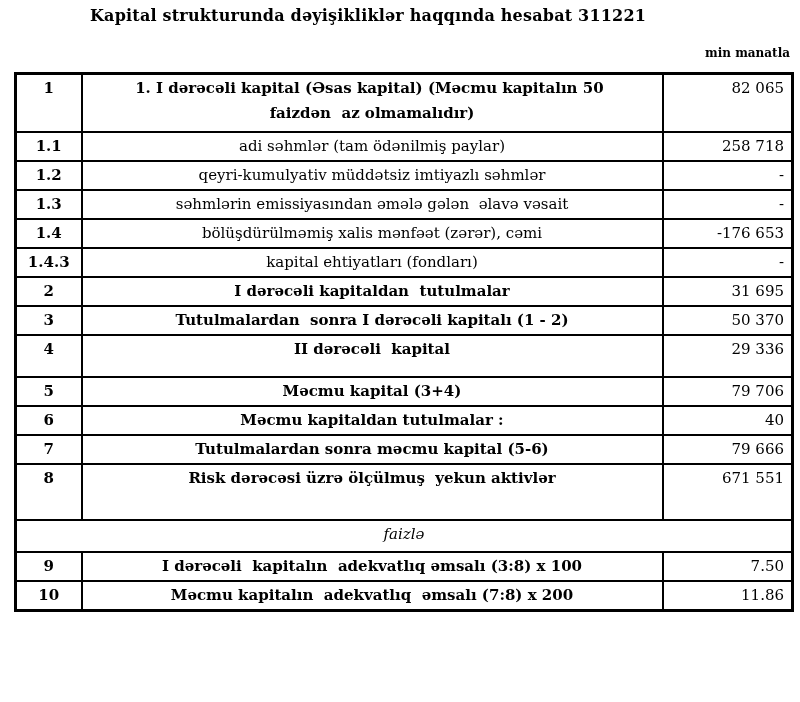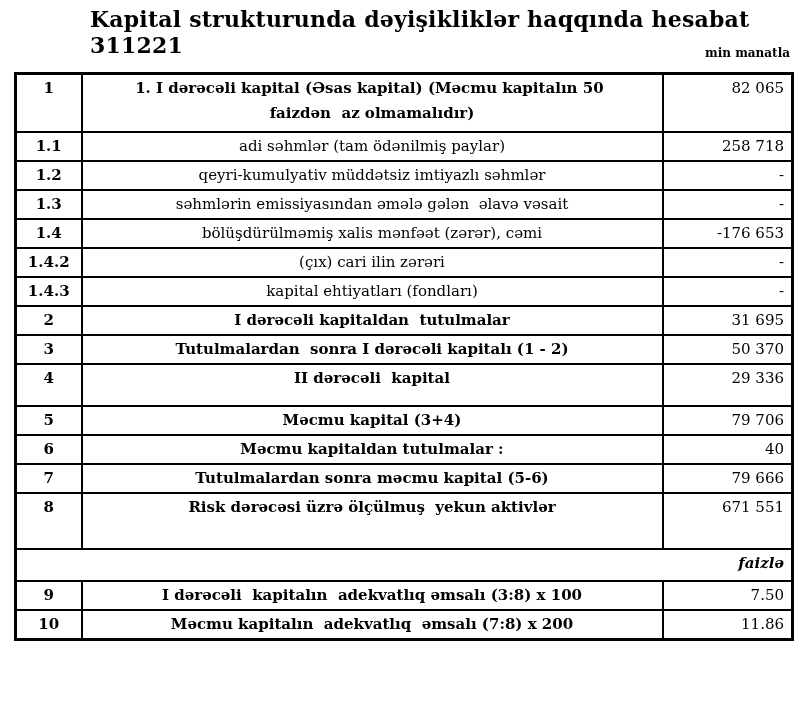"Kapital strukturunda dəyişikliklər" .title { font-size: 22px -> 16px }
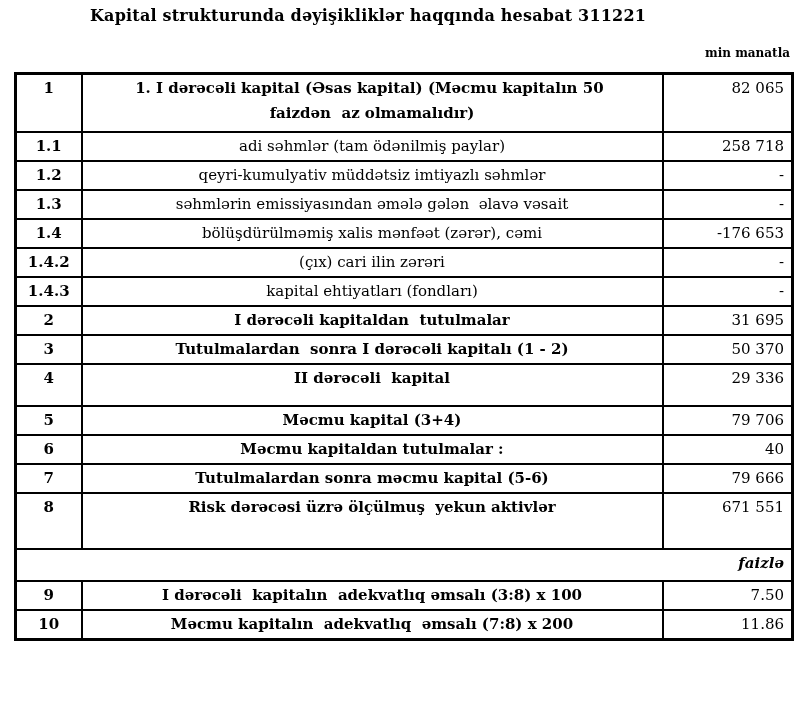"1.4.2" tr.h-single { html: <tr> <td>1.4.2</td> <td>(çıx) cari ilin zərəri</td> <td>-</td> </tr> -> none }
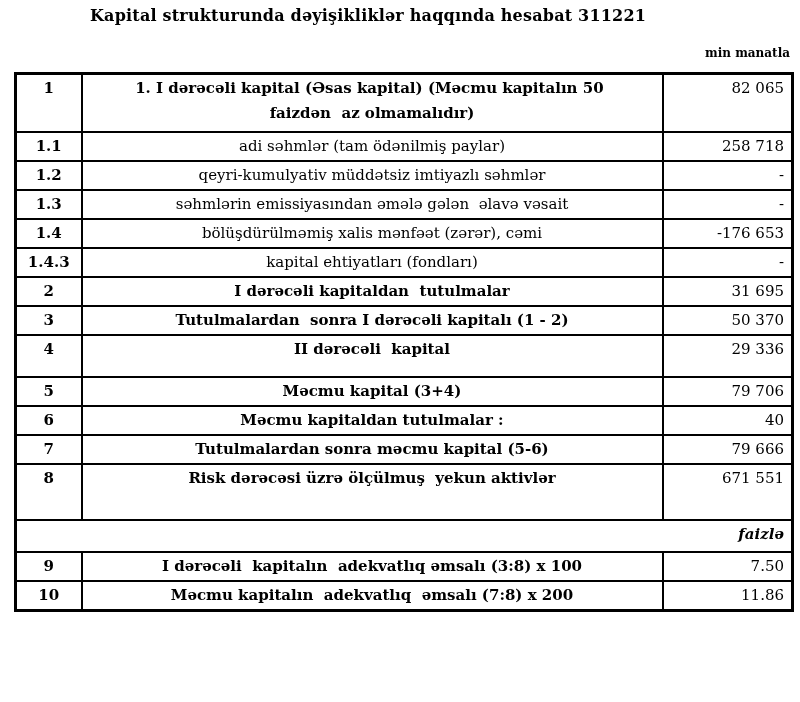"faizlə" td.pct-cell { font-weight: bold -> normal; text-align: right -> center }
